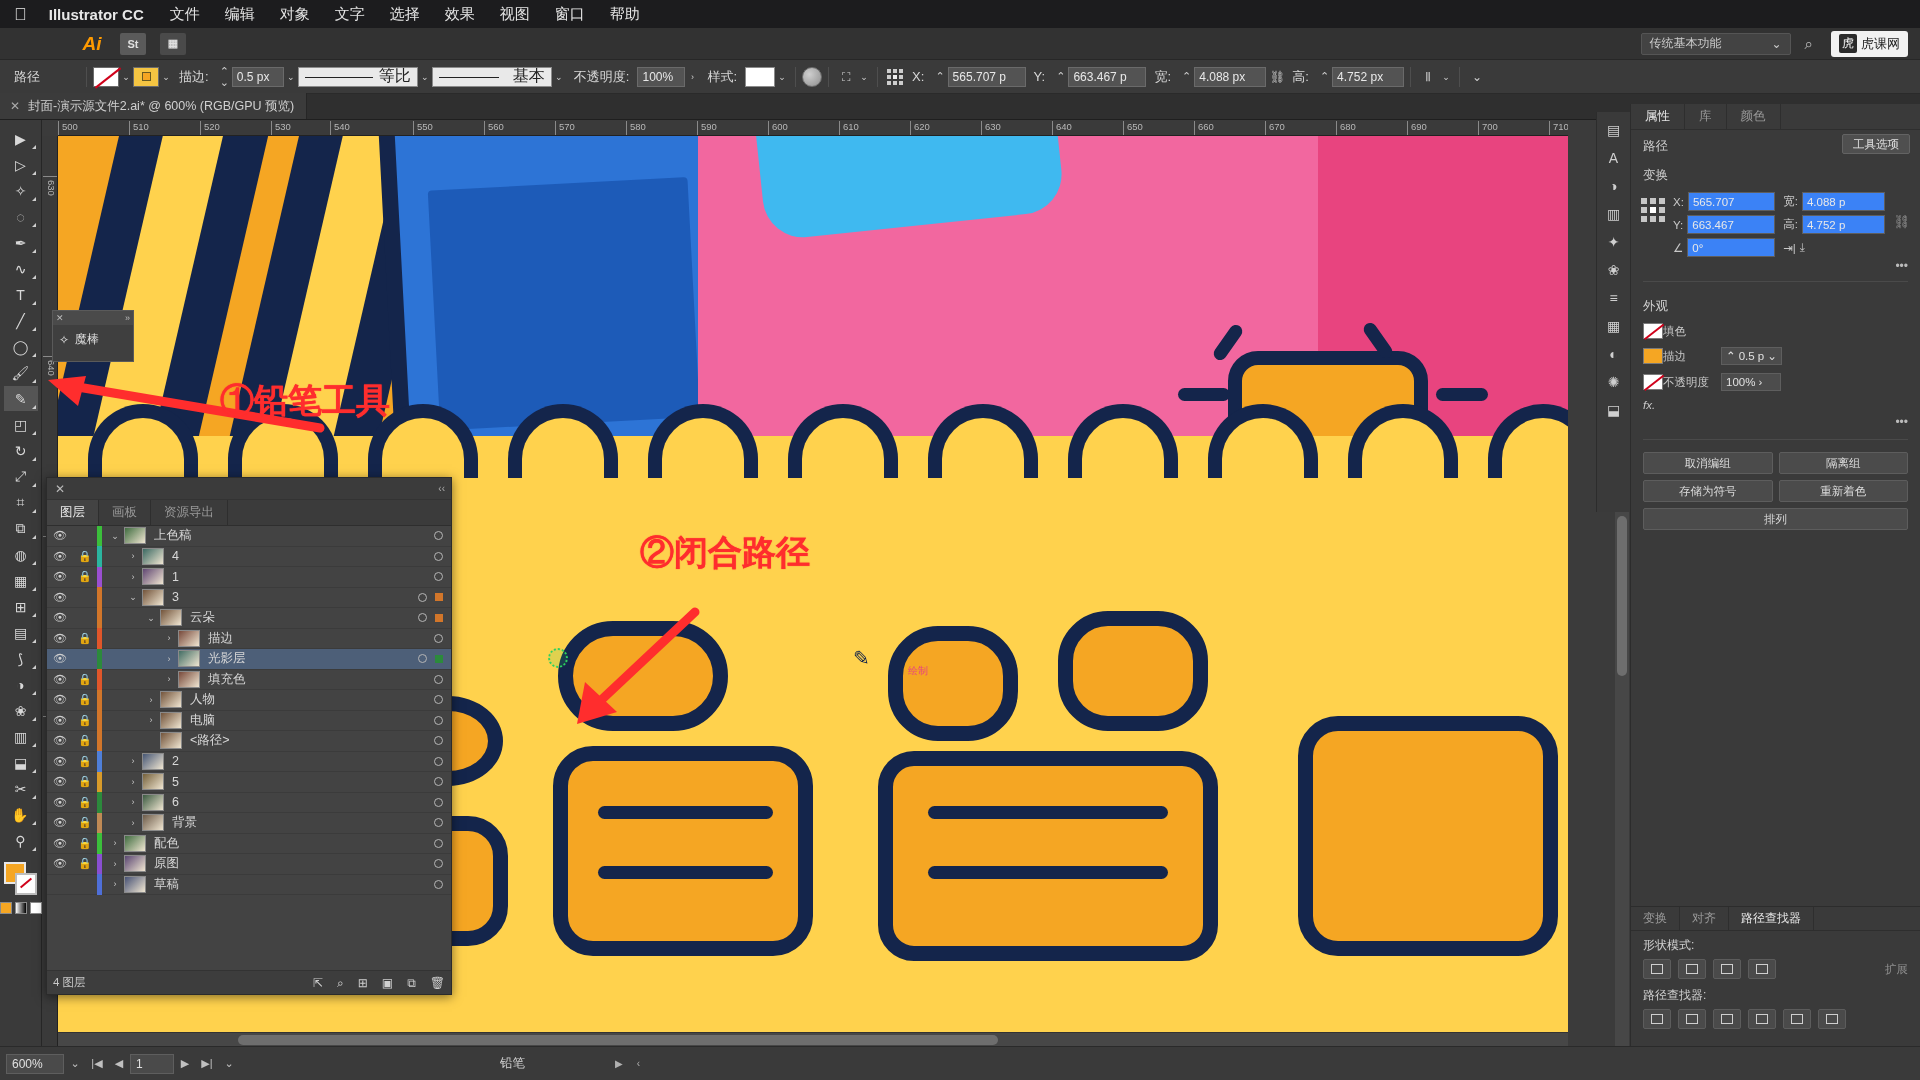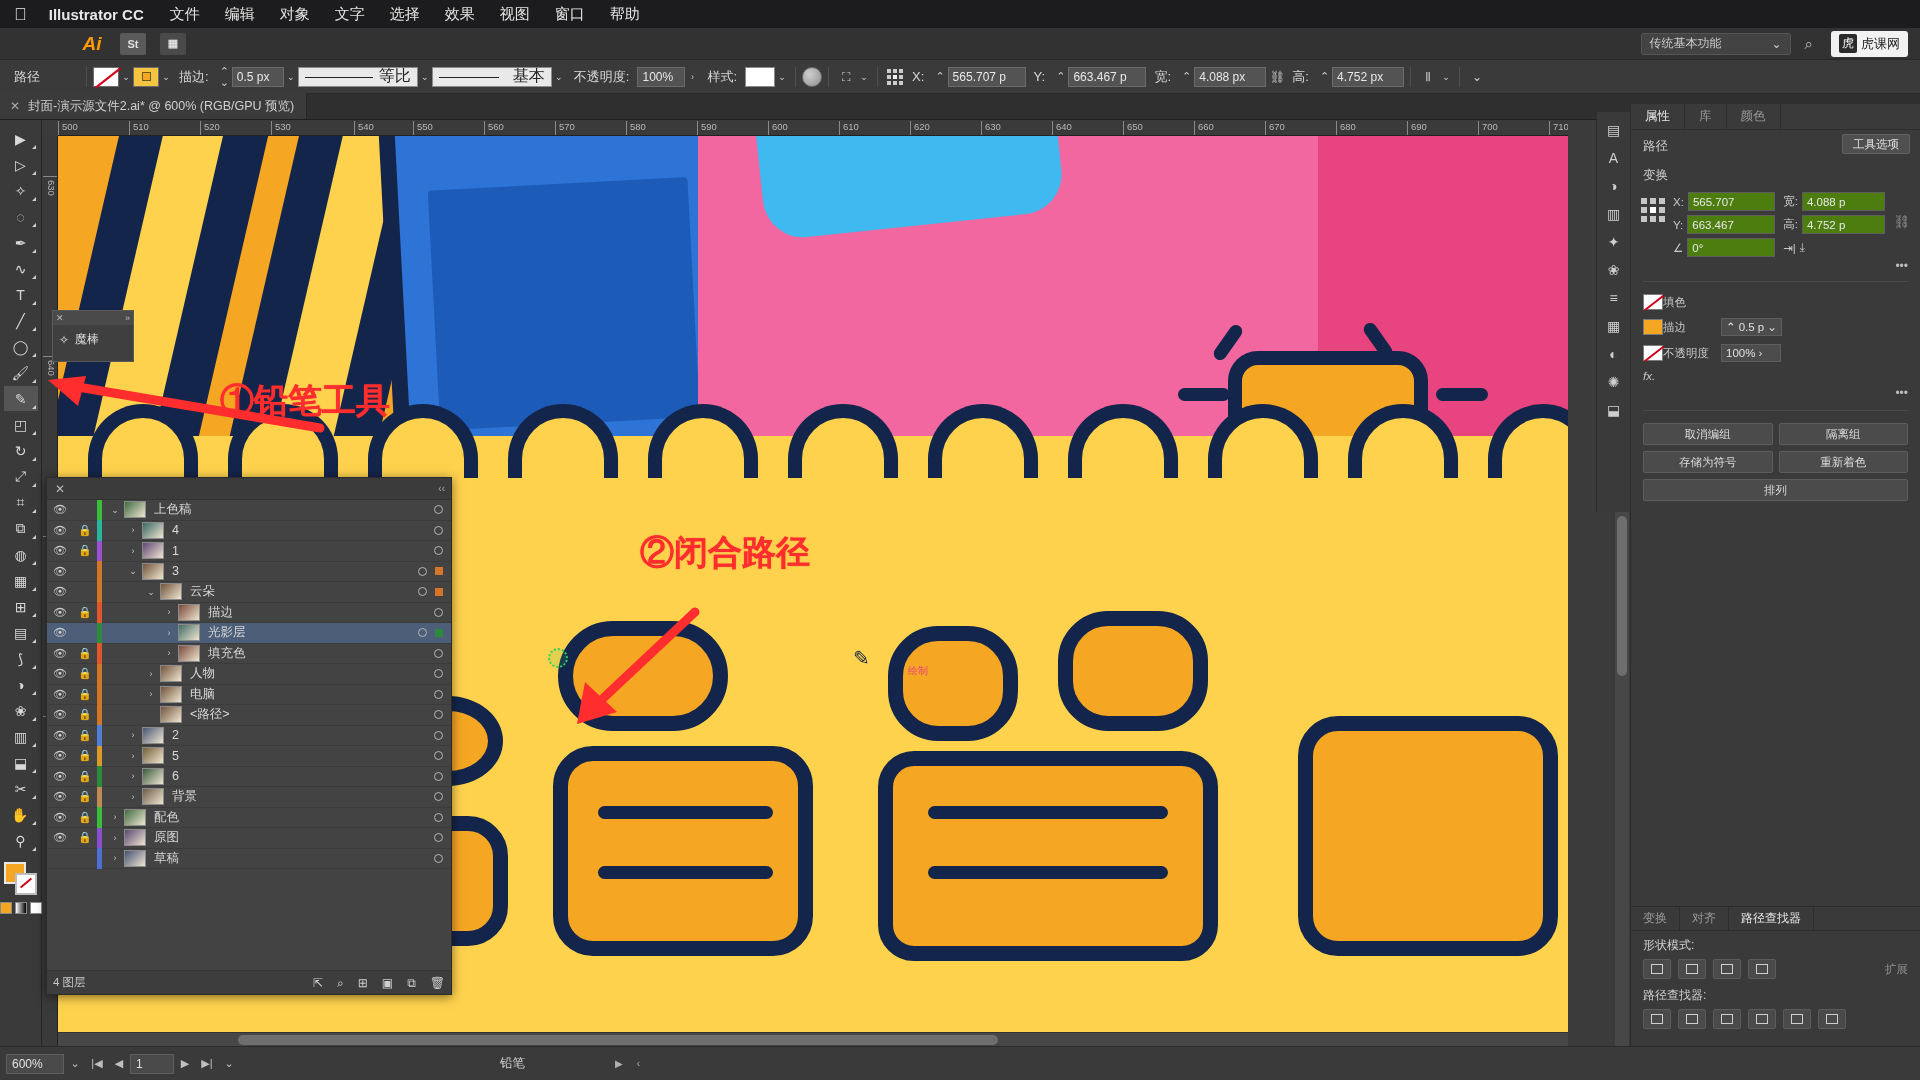"540" div.tk { left: 296px -> 272px }
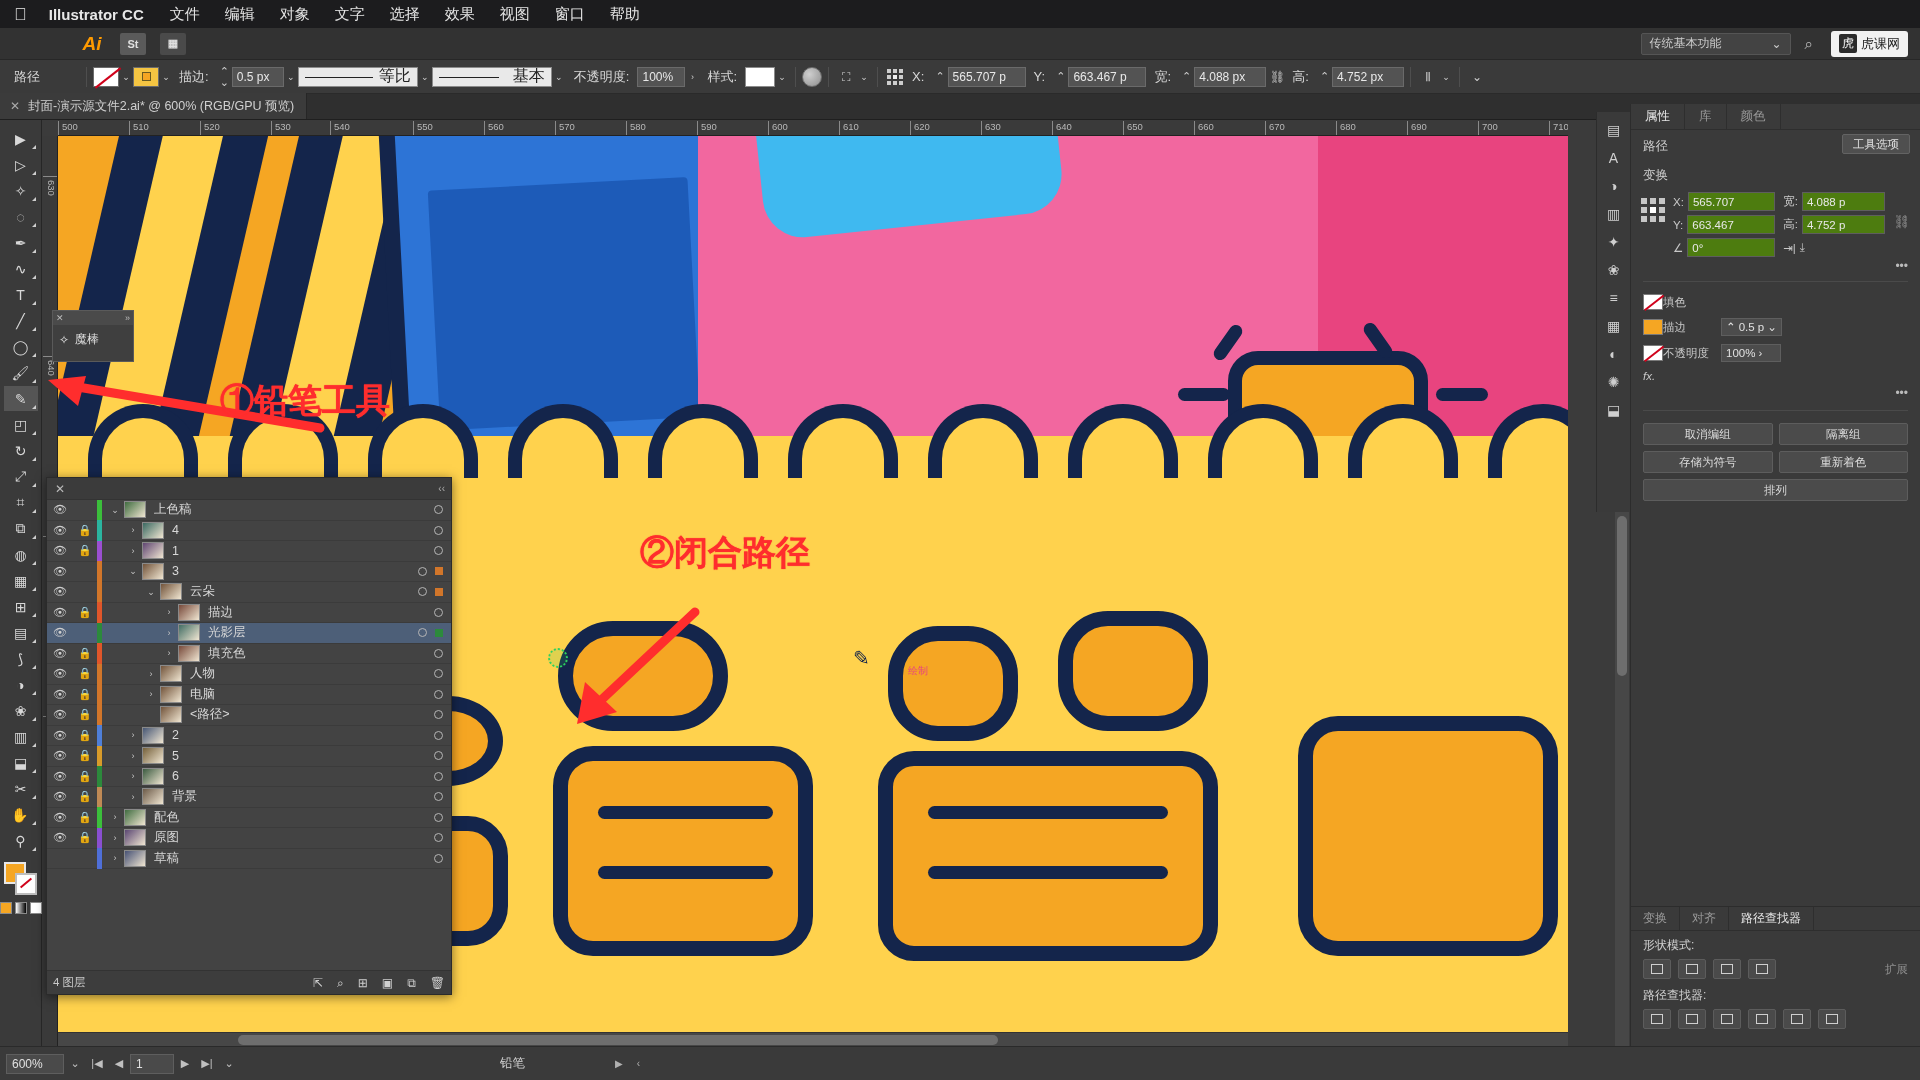"565.707" .xf-item .inp { background: #4d7c0f -> #3b82f6 }
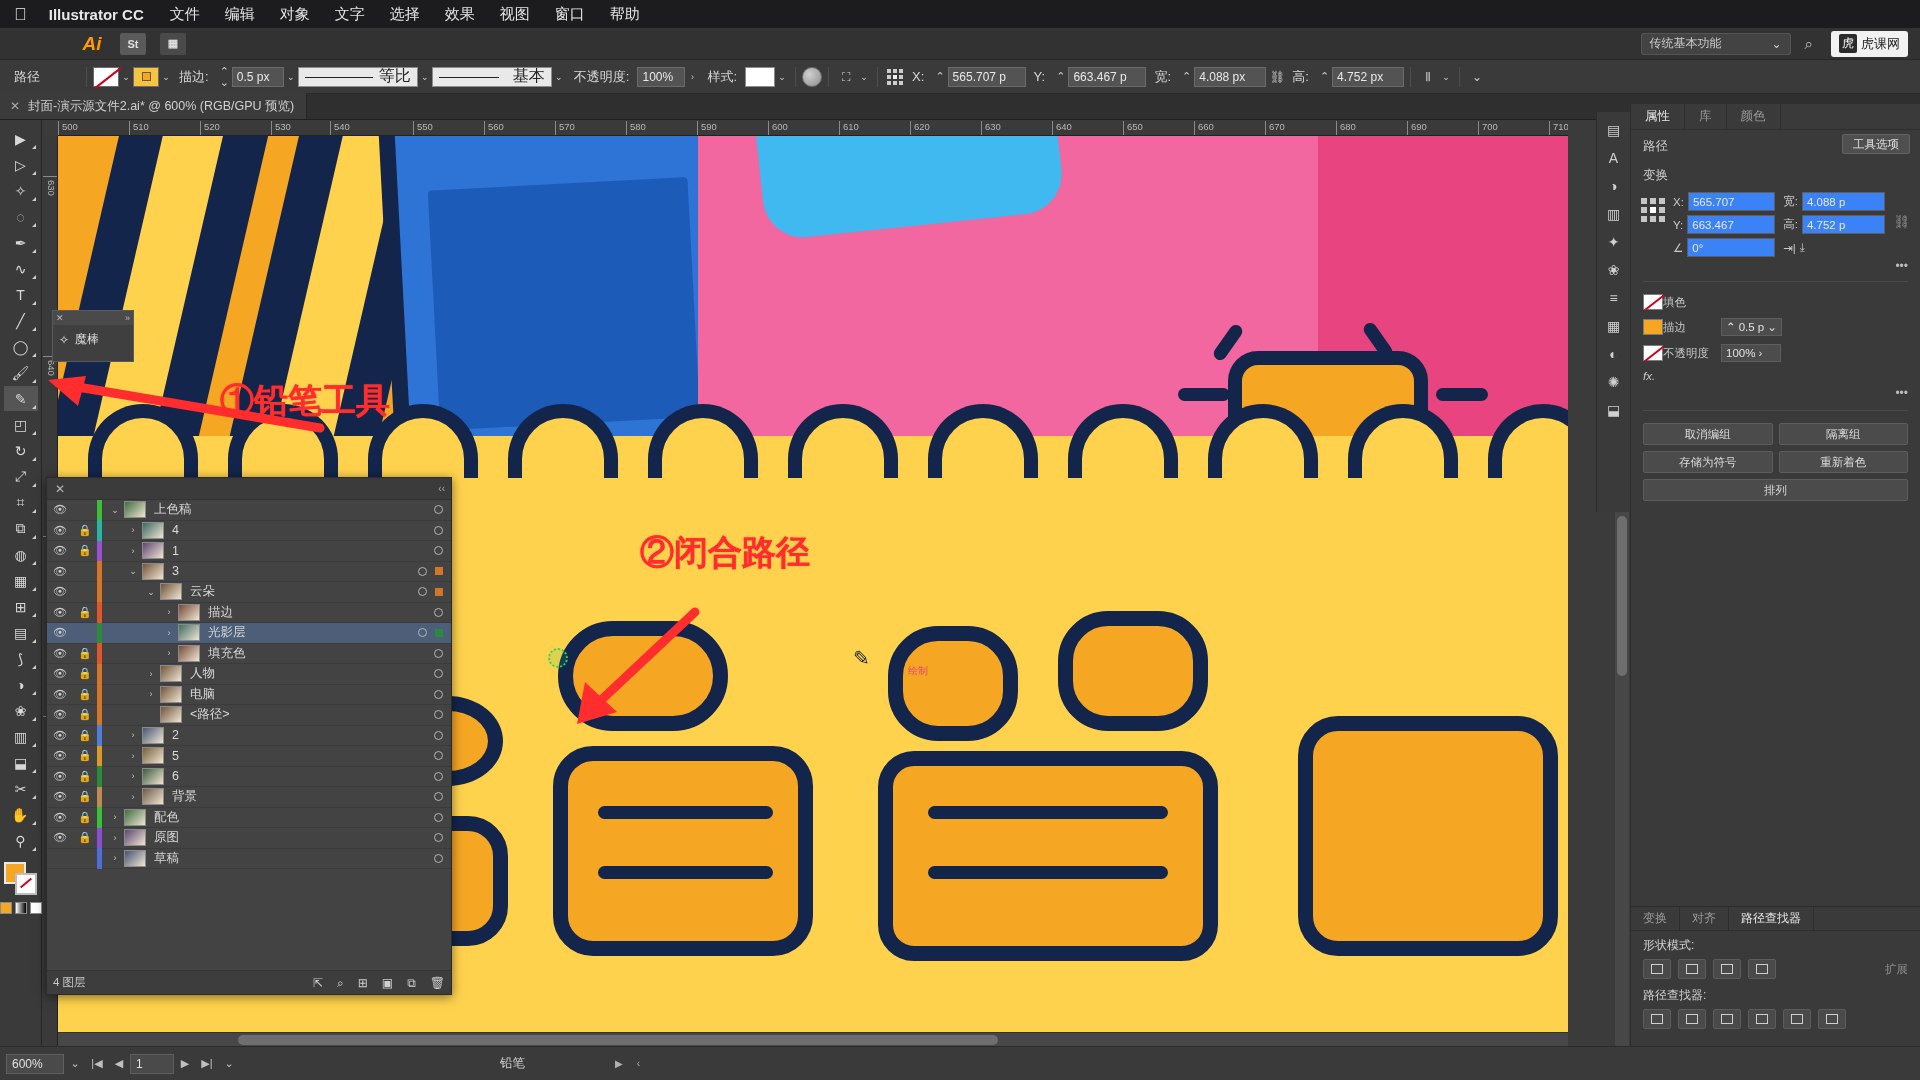"外观" div.psec-title { html: none -> <div>外观</div> }
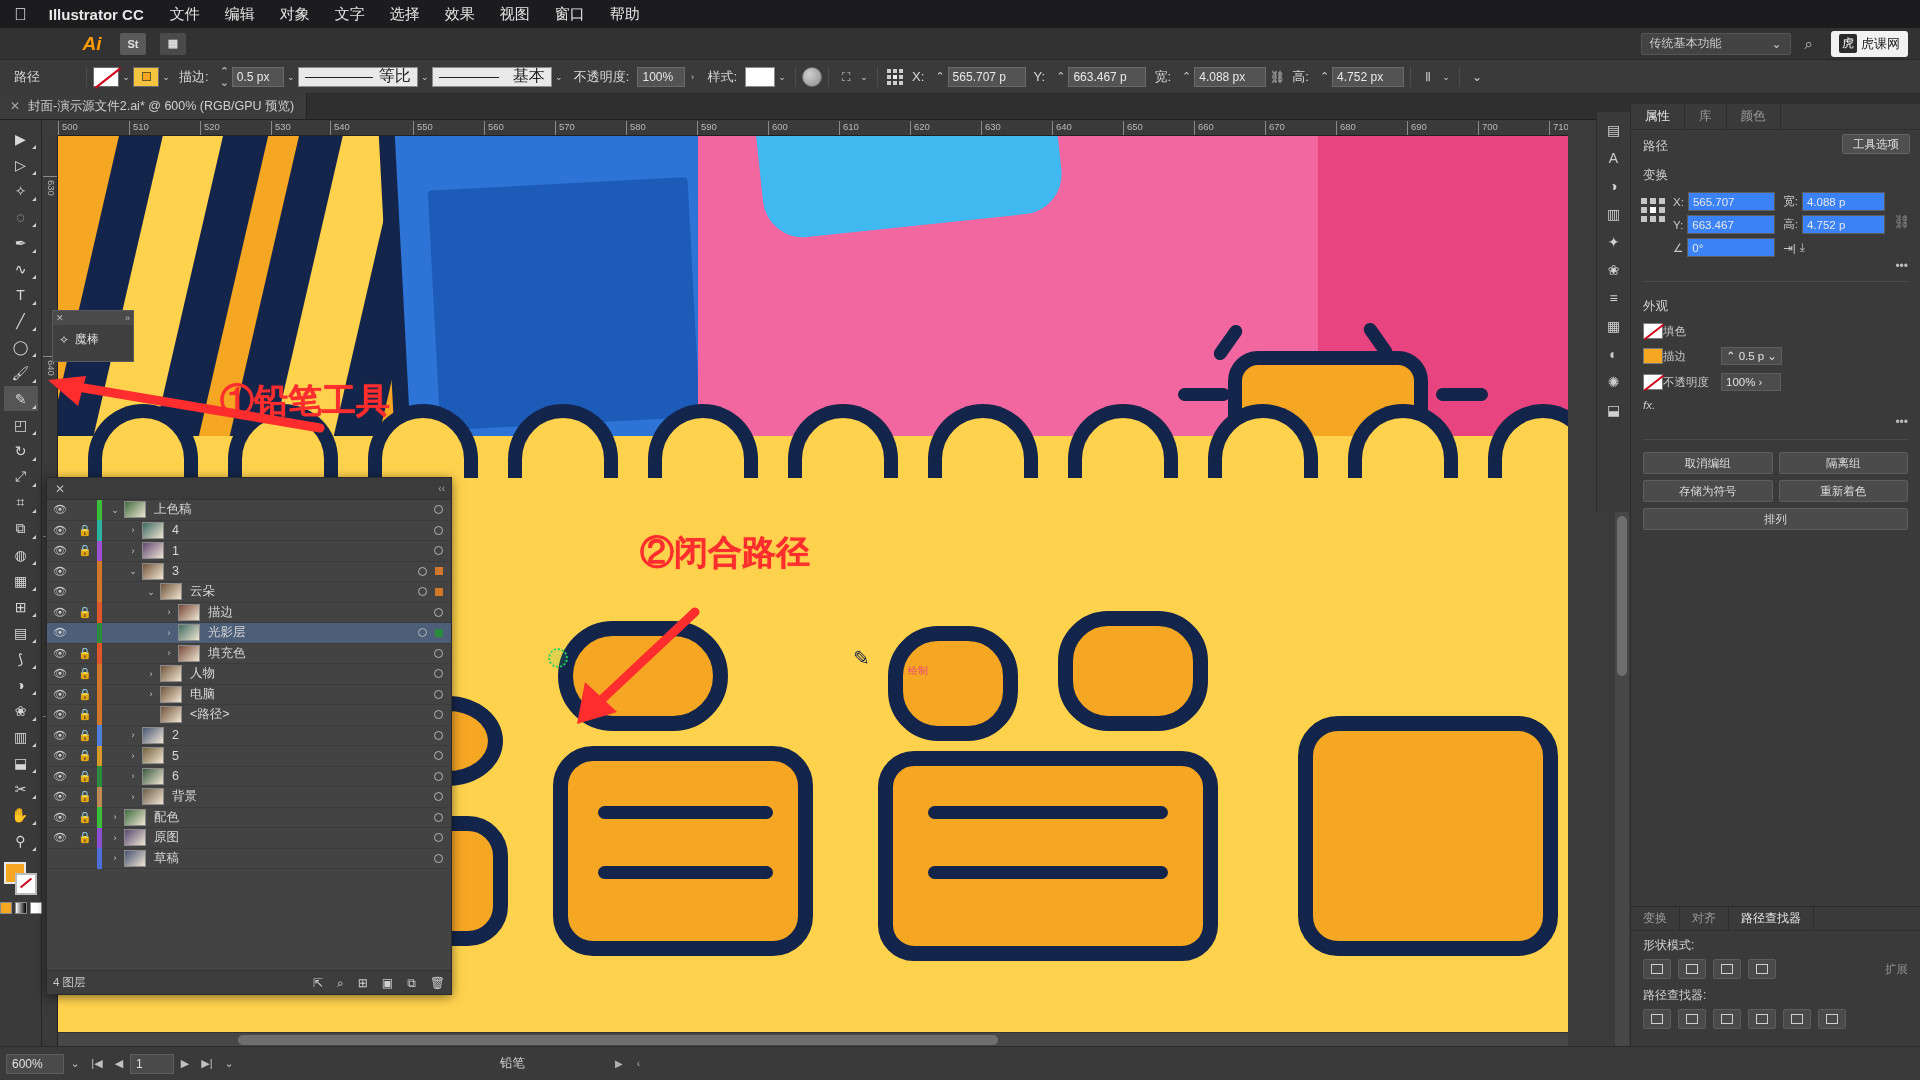"图层" div.lp-tabs { html: none -> <div> <div>图层</div> <div>画板</div> <div>资源导出</div> </div> }
